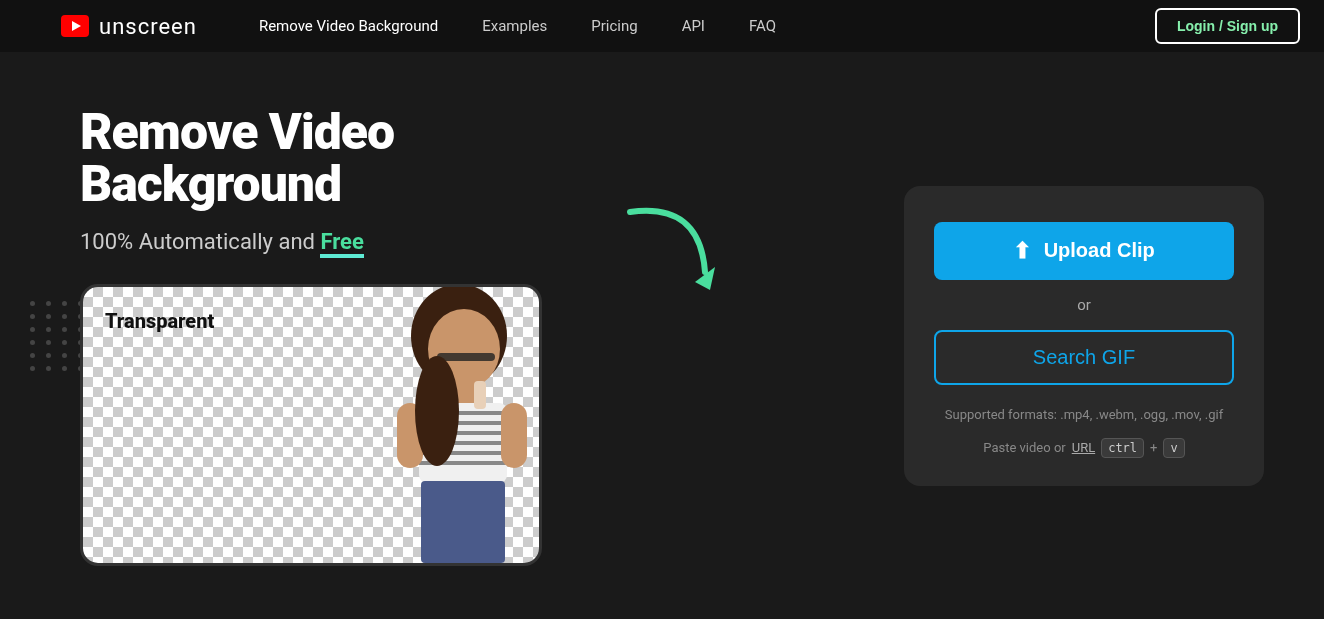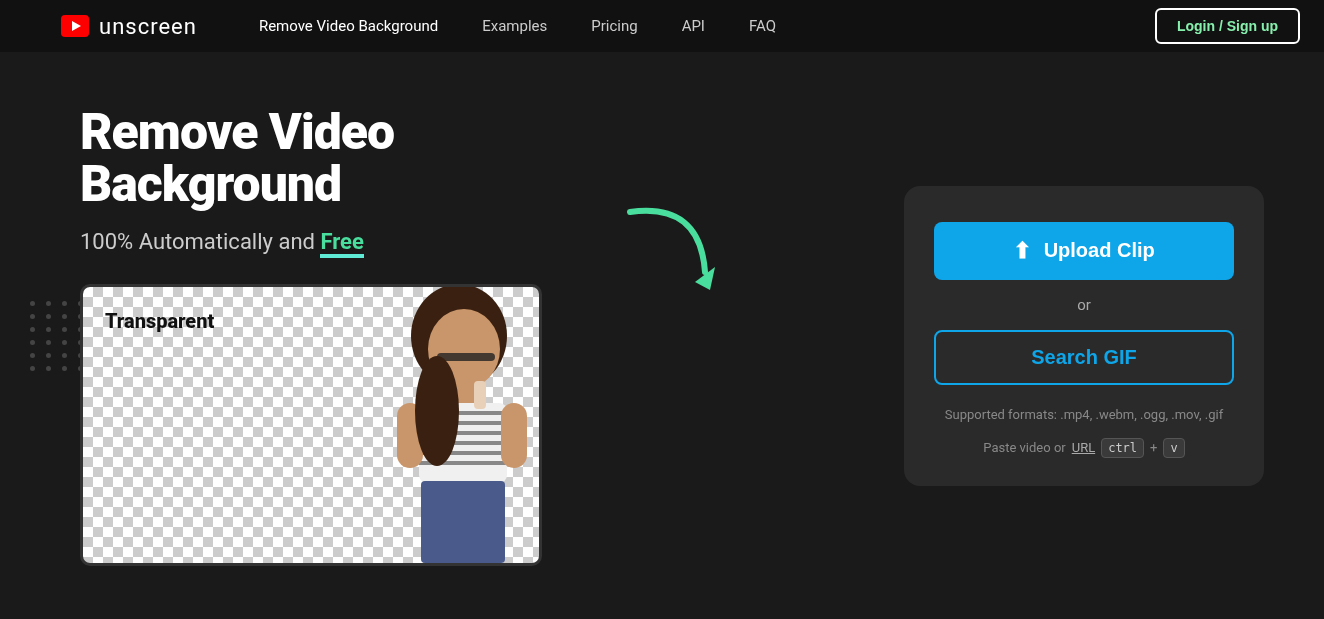"Transparent" .preview-card { border-radius: 10px -> 18px }
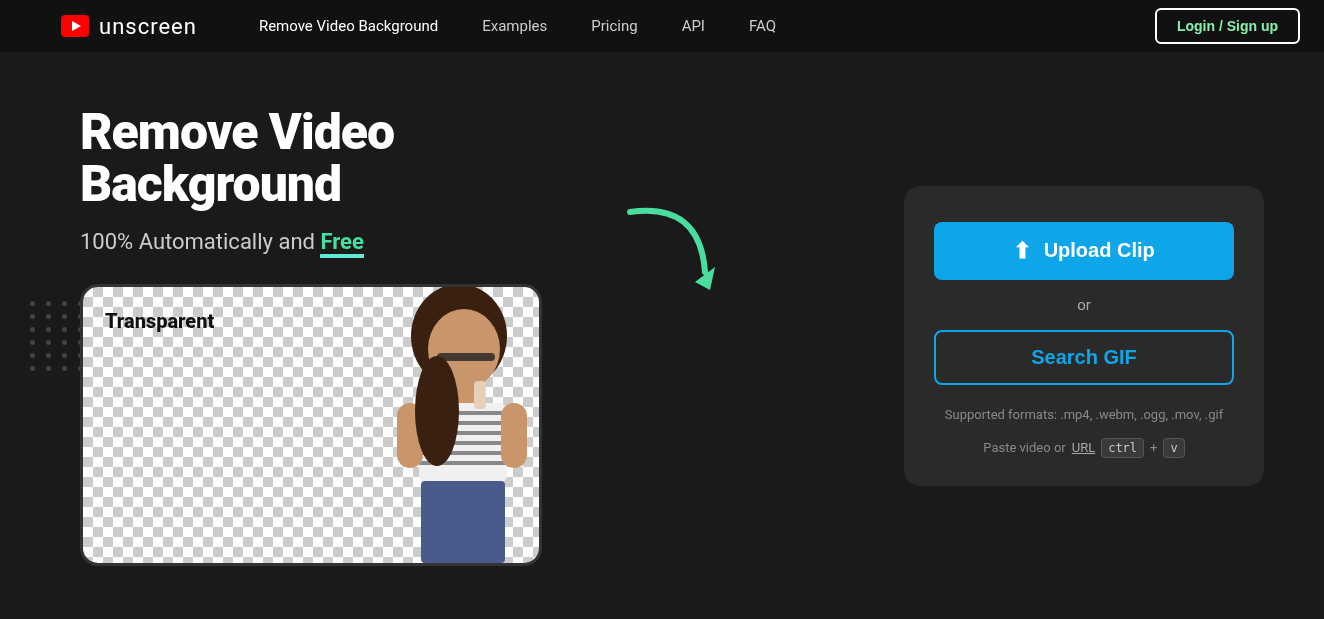"Search GIF" .search-gif-btn { font-weight: 700 -> 400 }
